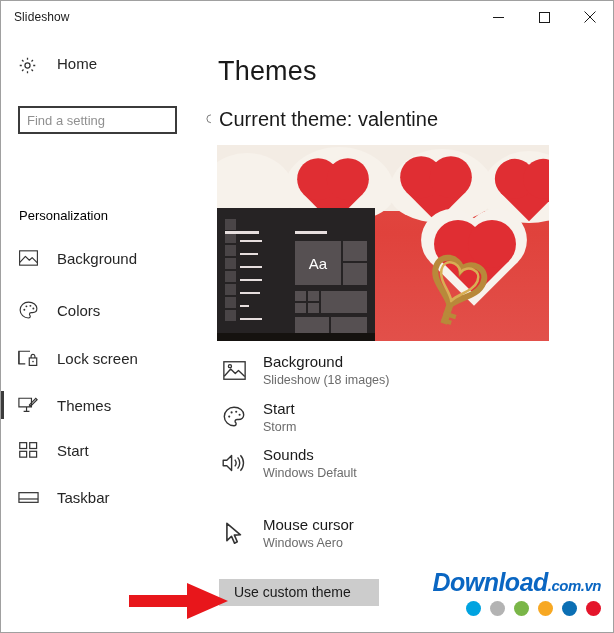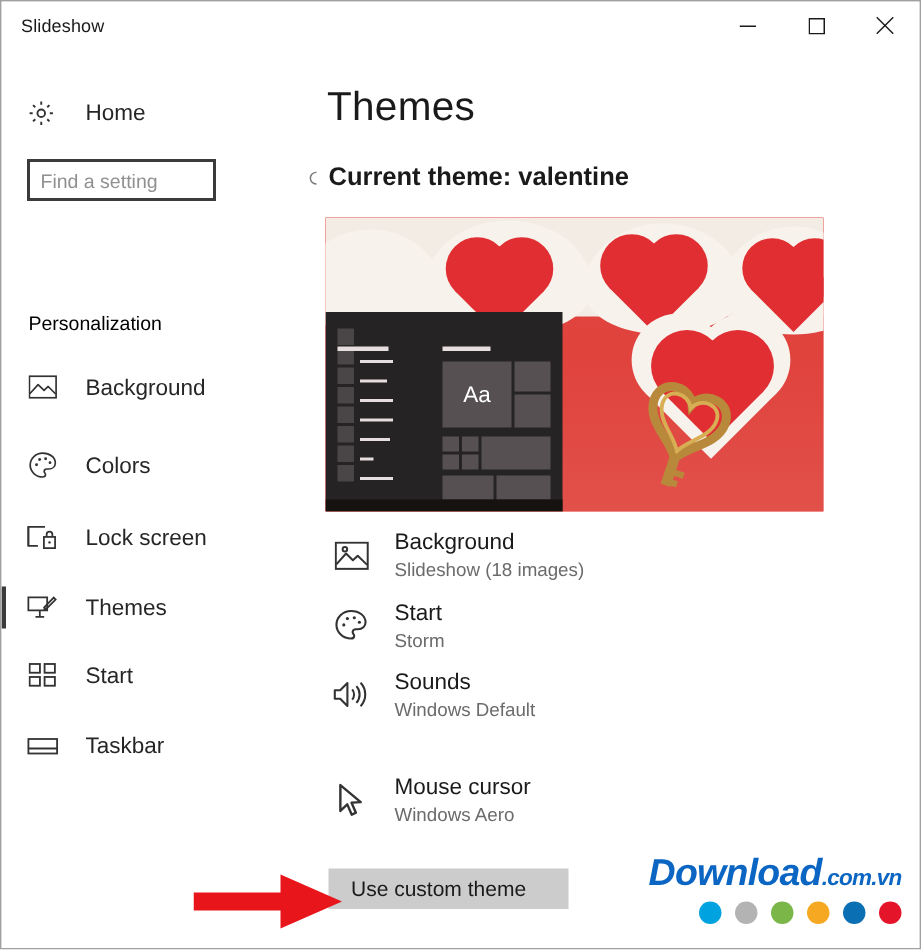"Home" #home-row { align-items: center -> none }
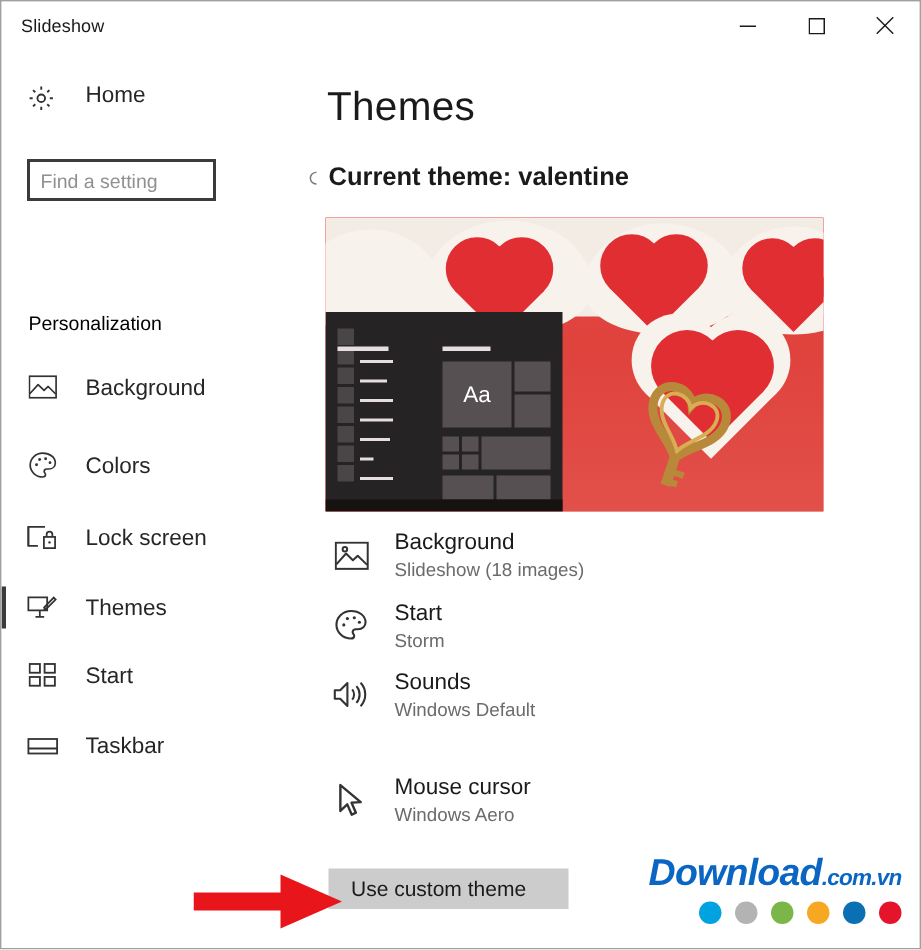"Find a setting" #search-box { width: 126px -> 159px }
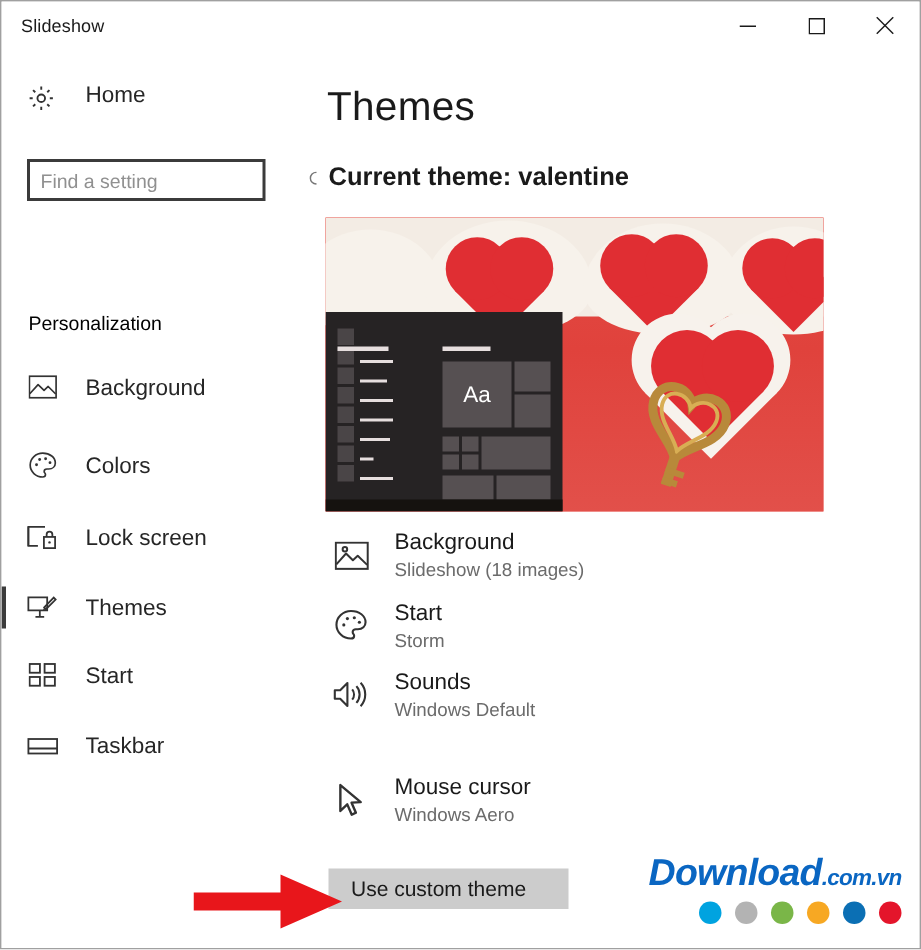"Current theme: valentine" #current-theme { font-size: 17px -> 20px; font-weight: bold -> none }
